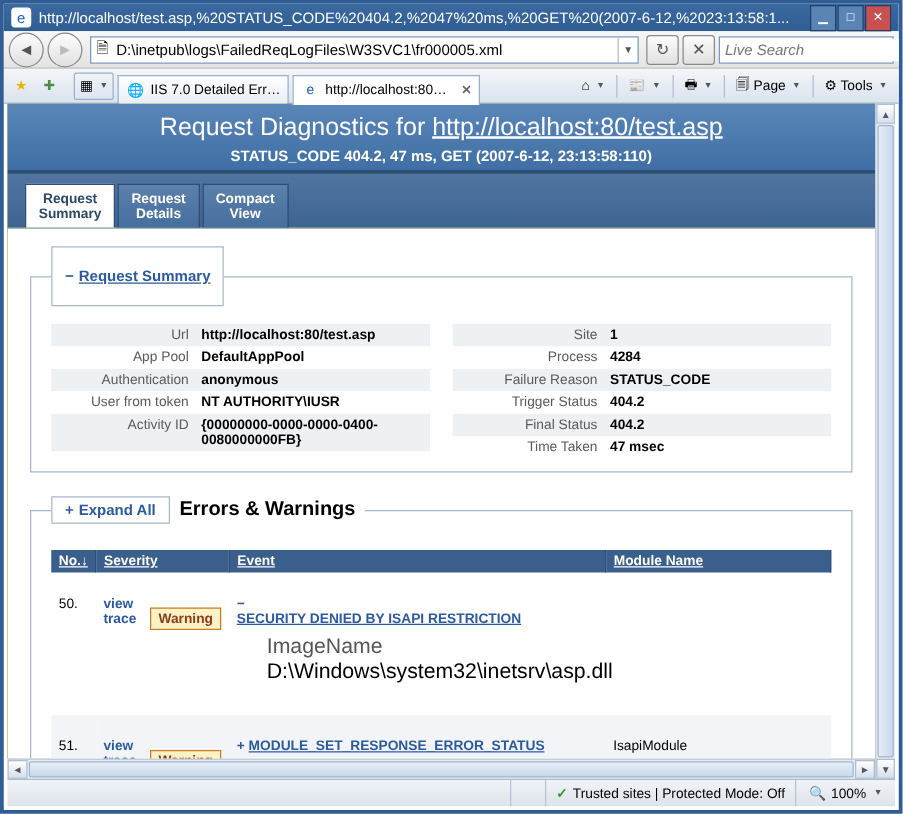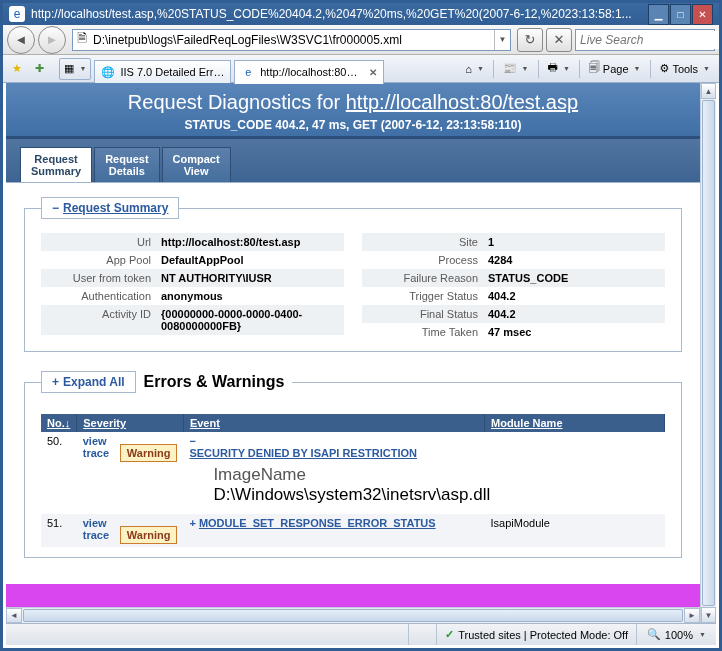"Request Diagnostics for" .content { background: #d946ef -> #4d7c0f }
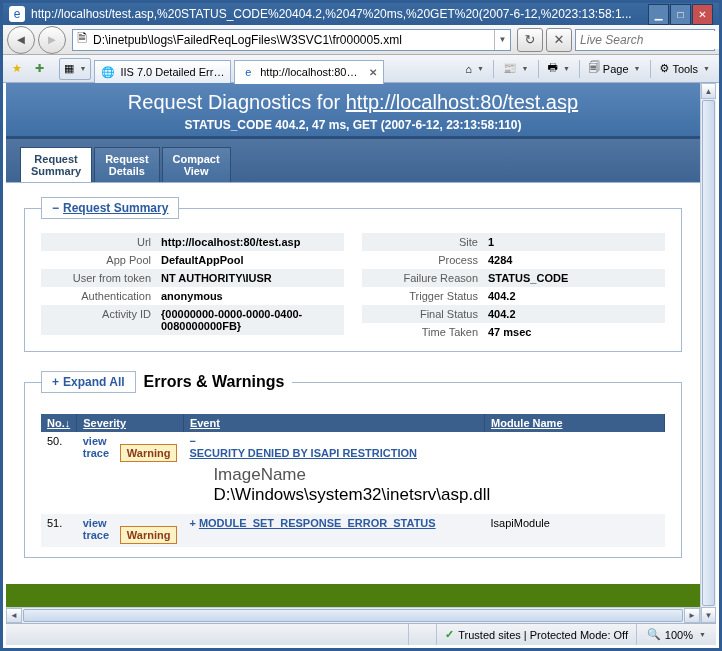"− Request Summary" fieldset.panel legend { padding: 3px 10px -> 16px 10px }
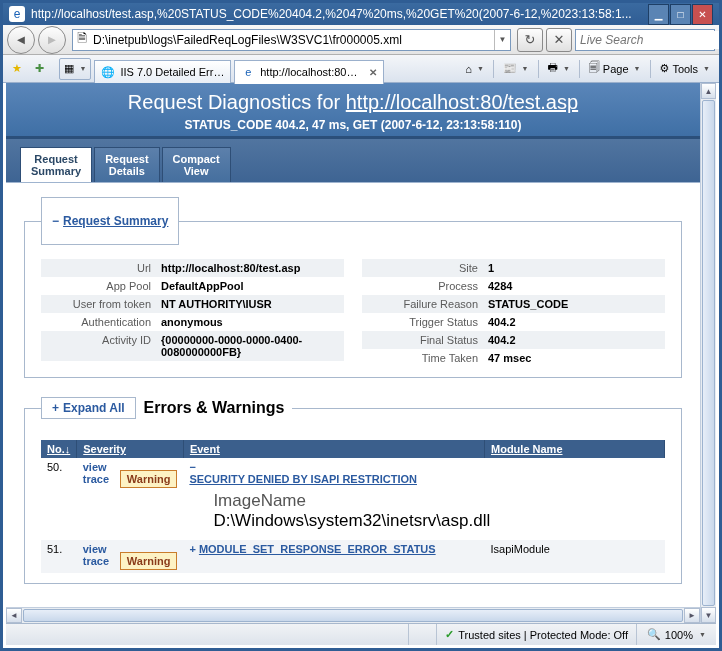"User from token" div.row { order: before "Authentication" -> after "Authentication" }
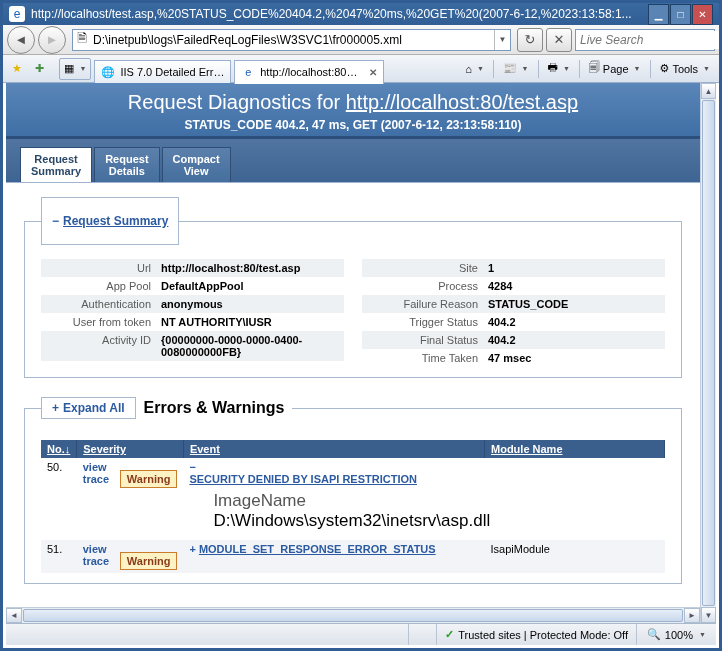"50." table.err td { padding: 3px 6px -> 19px 6px }
